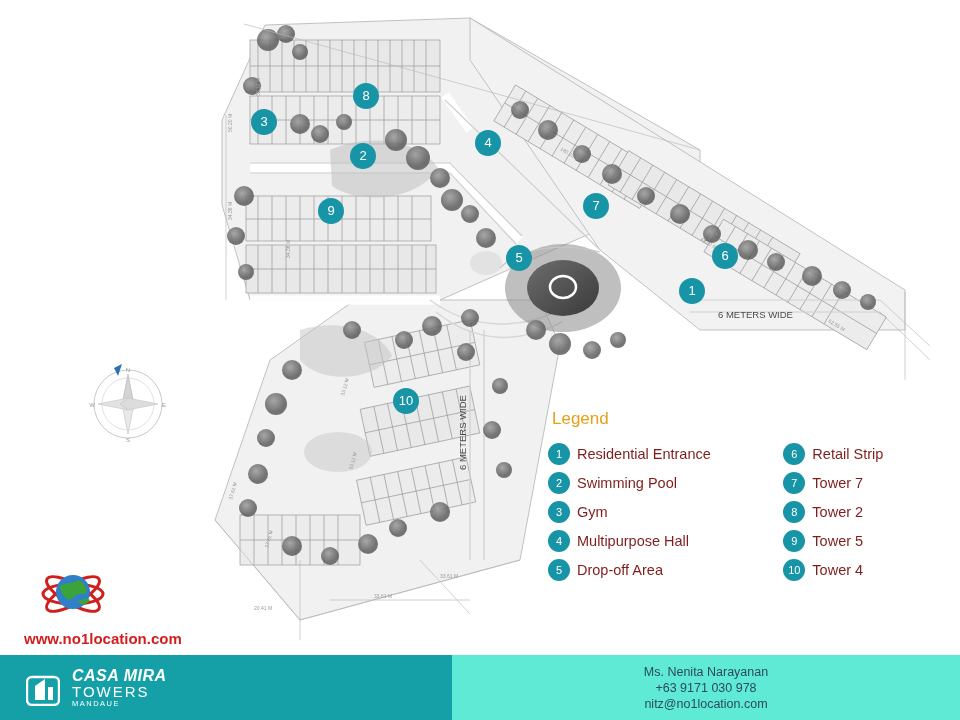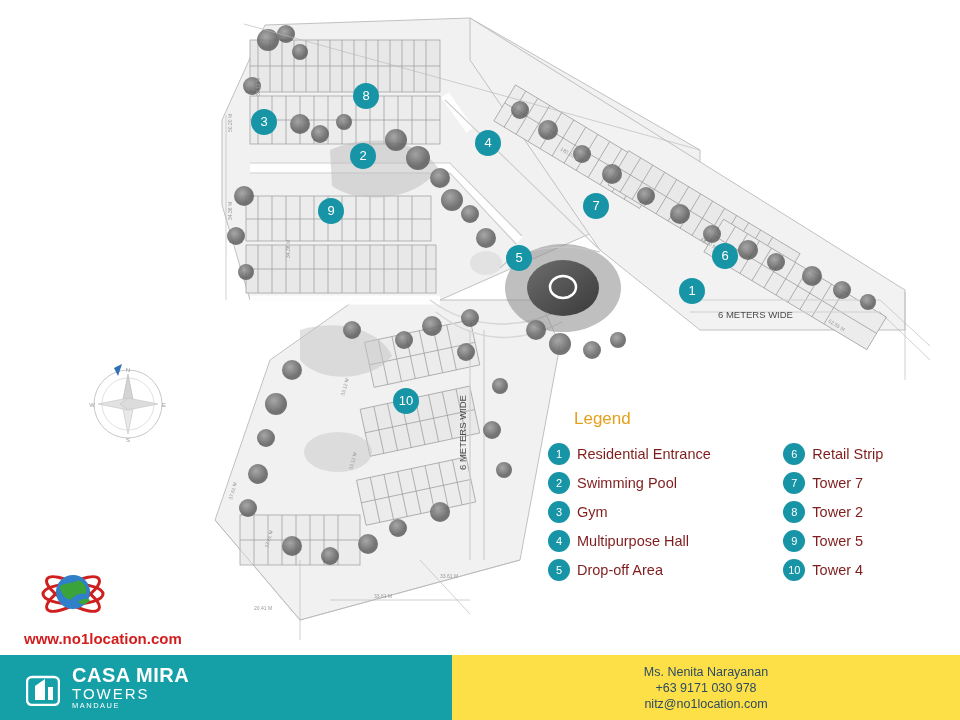"Legend" #legend-title { margin: 5px 0 10px 26px -> 5px 0 10px 4px }
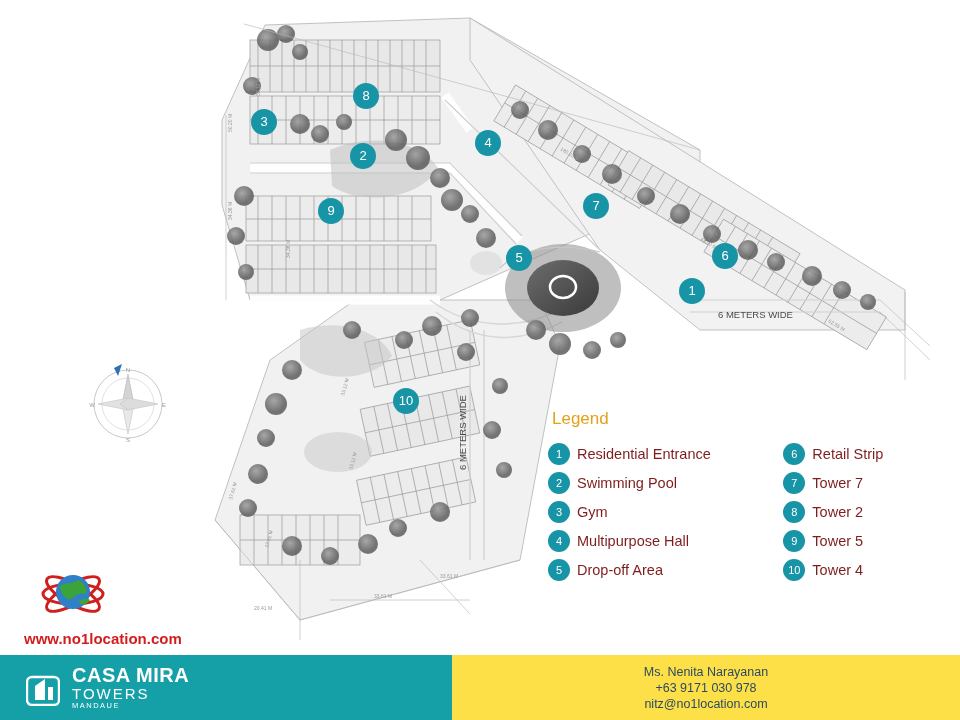"CASA MIRA" #brand-name { font-size: 20px -> 16px; font-style: none -> italic }
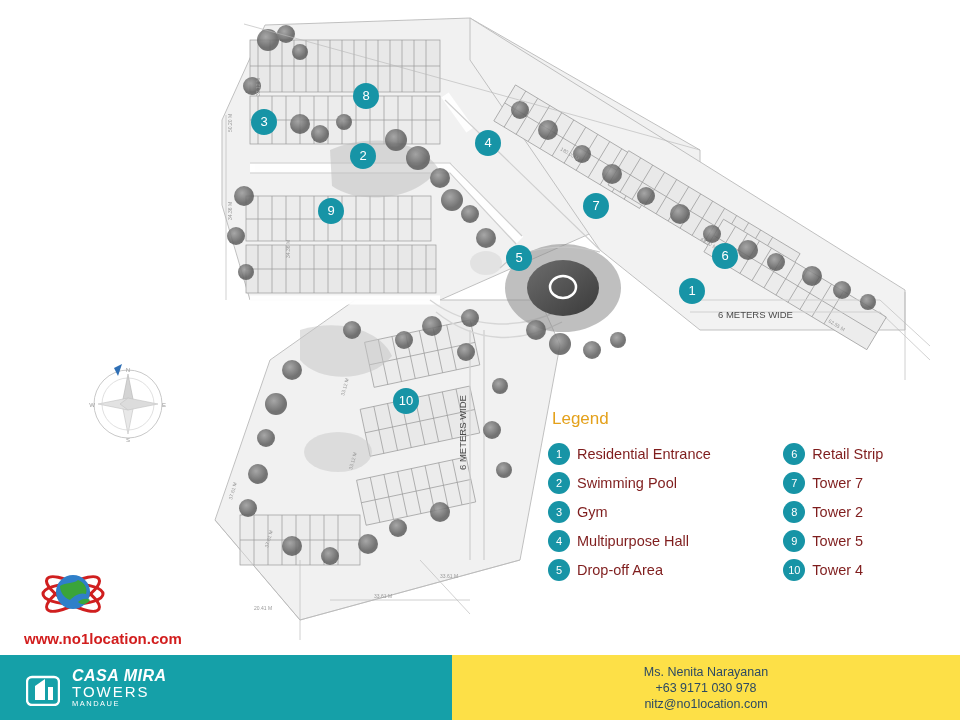"Ms. Nenita Narayanan" #footer-right { background: #fde047 -> #5eead4 }
